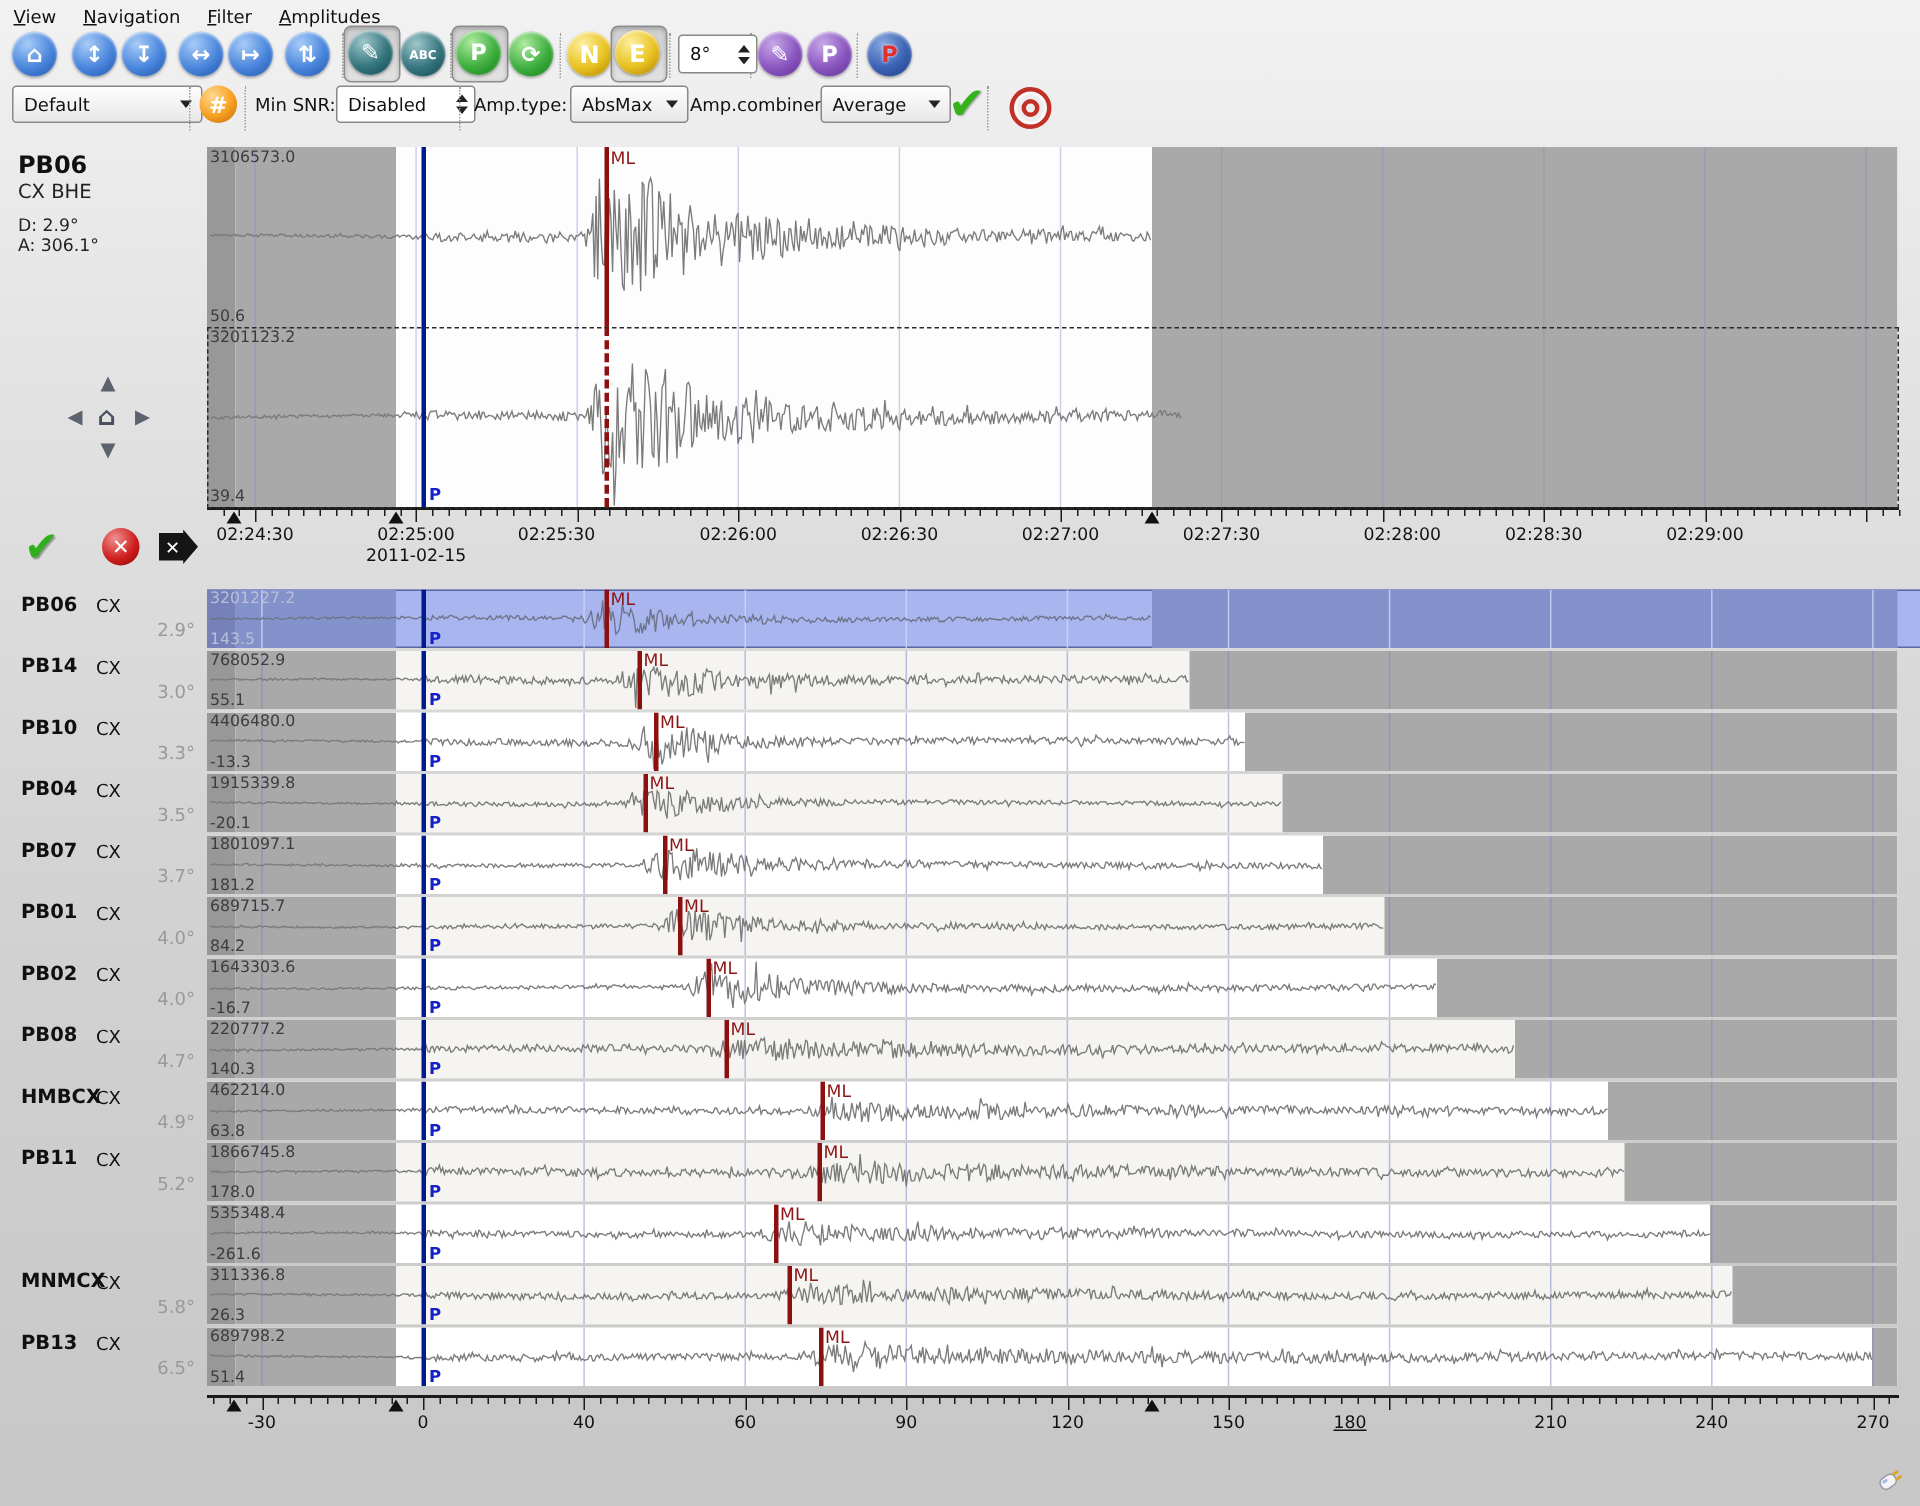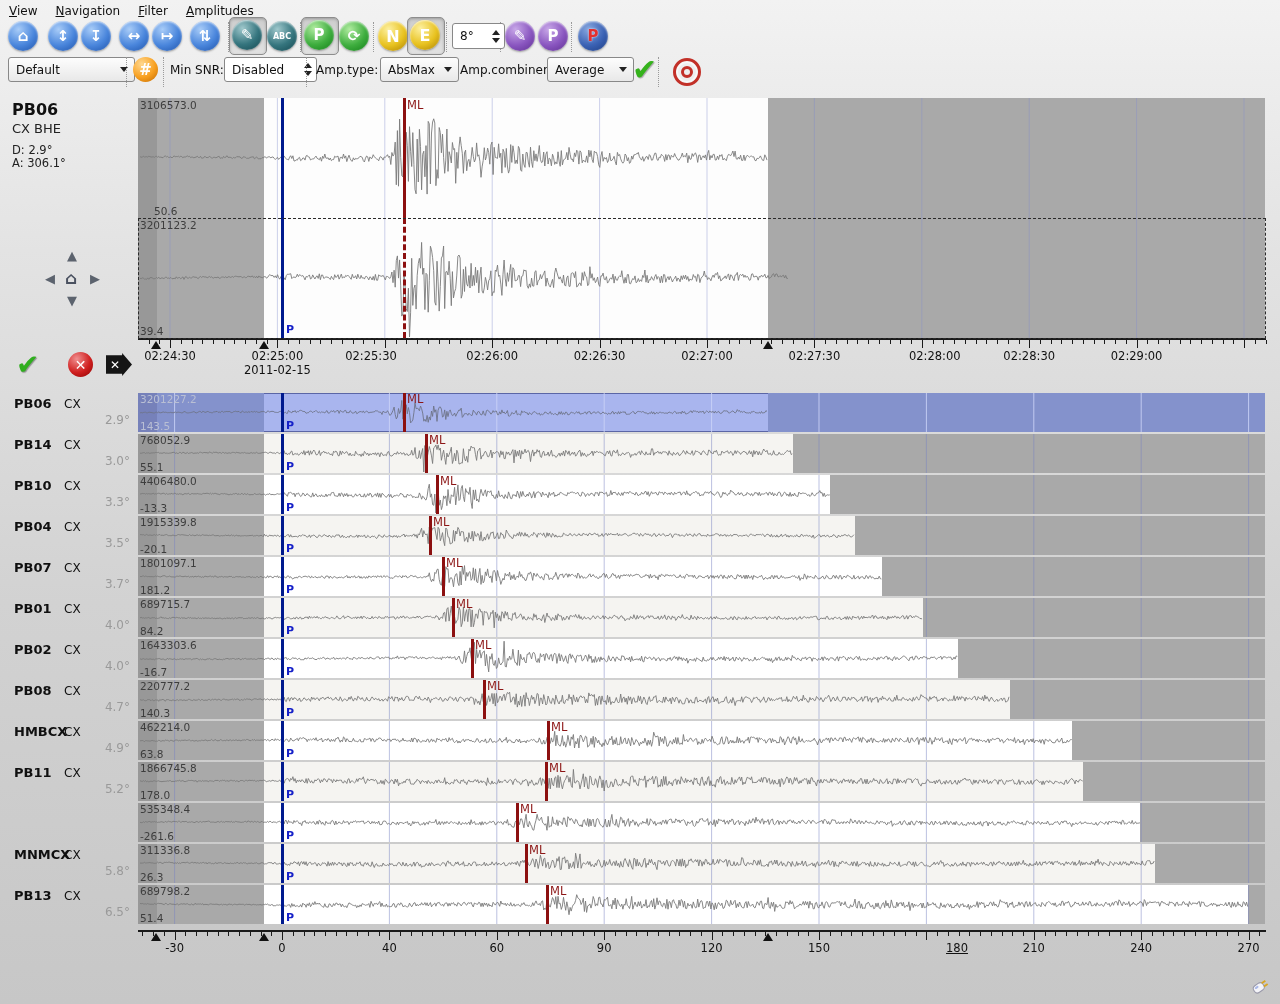"50.6" div.amp-label { left: 16px -> 2px }
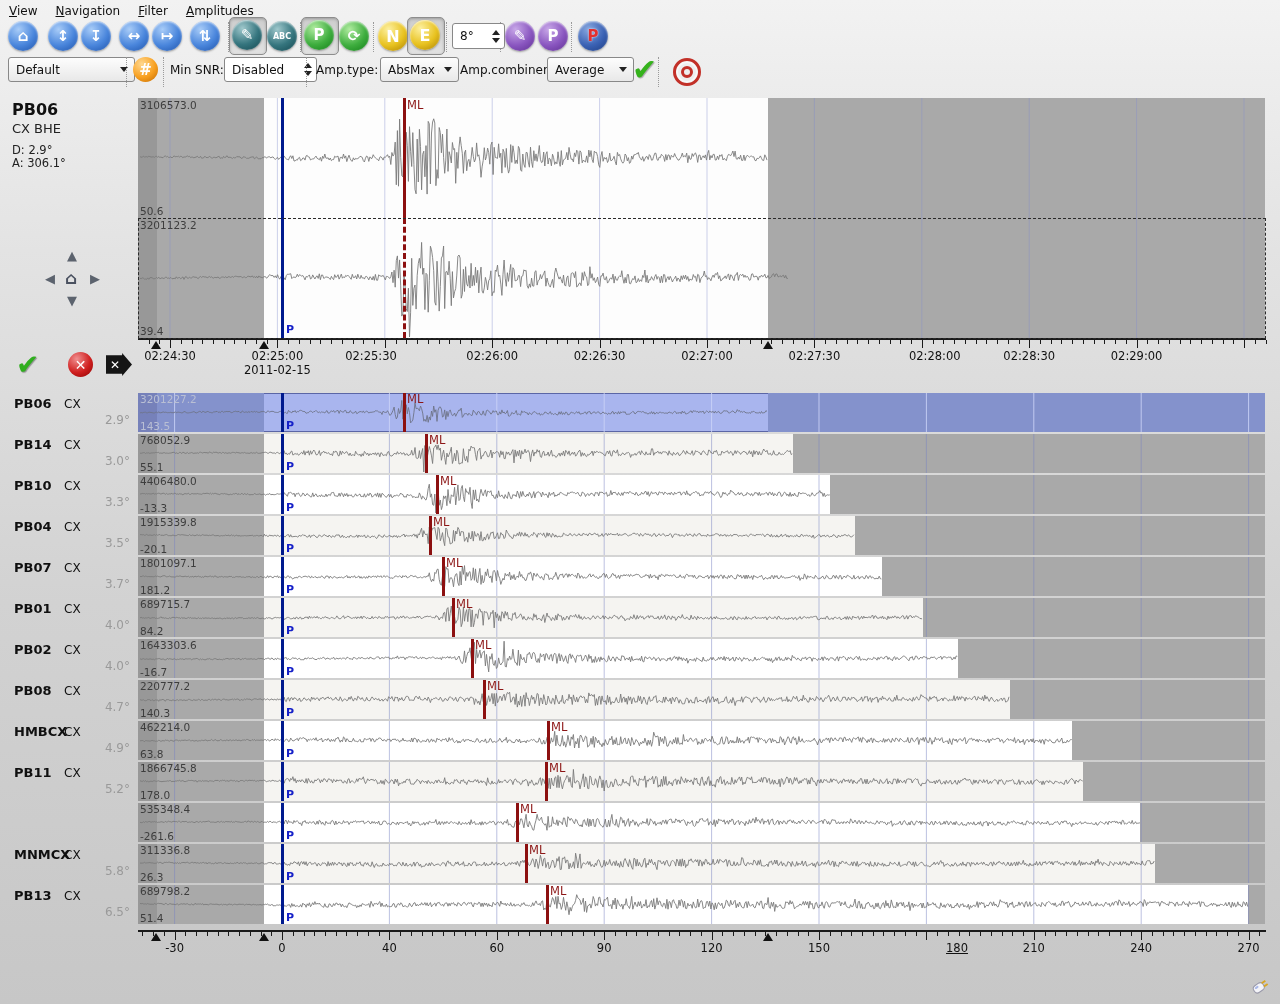"3201227.2" .row.selected .row-trace { padding-left: none -> 16px }
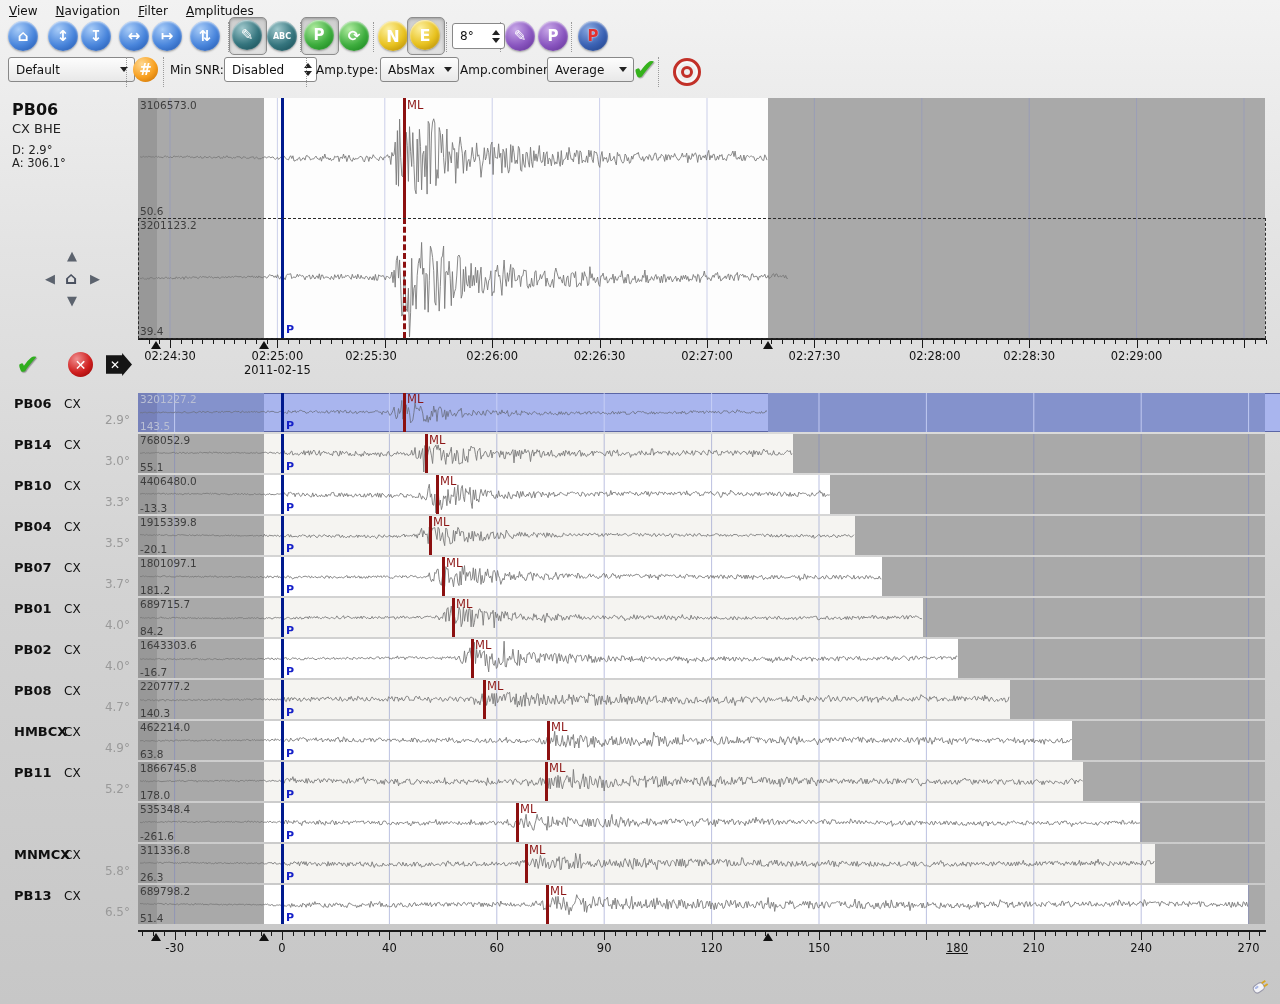"180" div.tick-label { left: 819px -> 762px }
